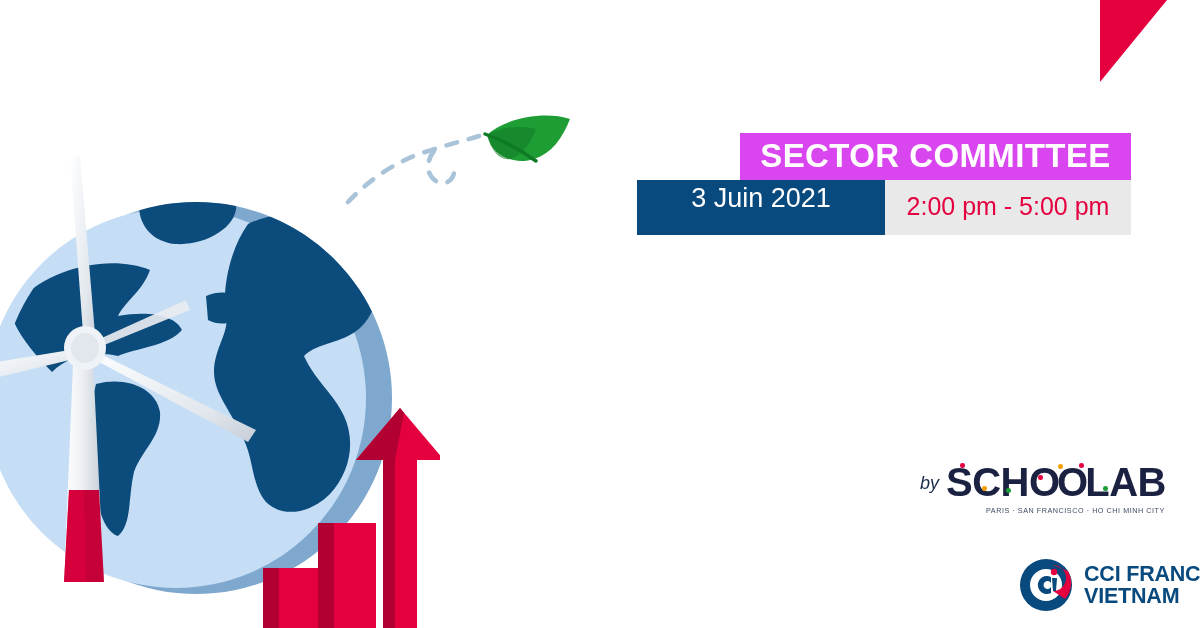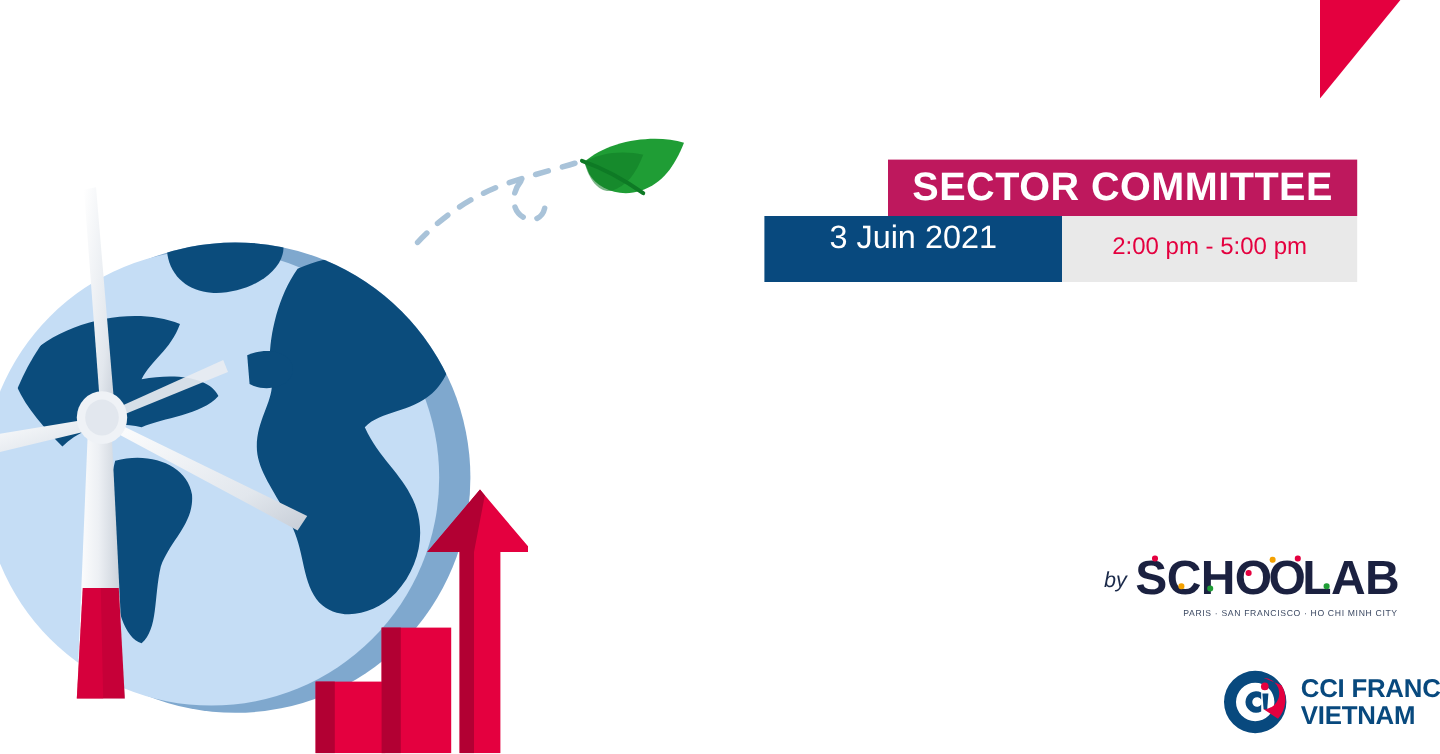"SECTOR COMMITTEE" .banner-title { background: #be185d -> #d946ef }
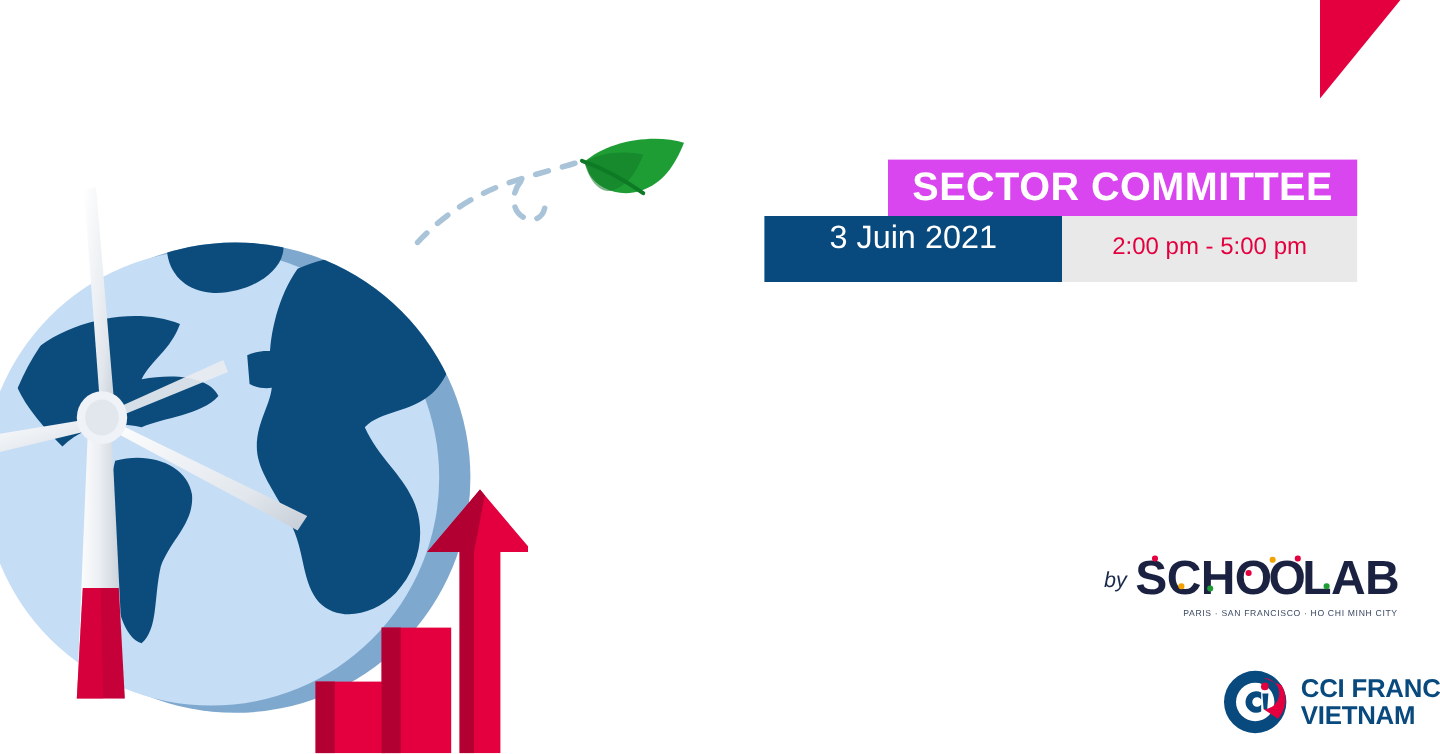"2:00 pm - 5:00 pm" .banner-time { font-size: 20px -> 25px }
